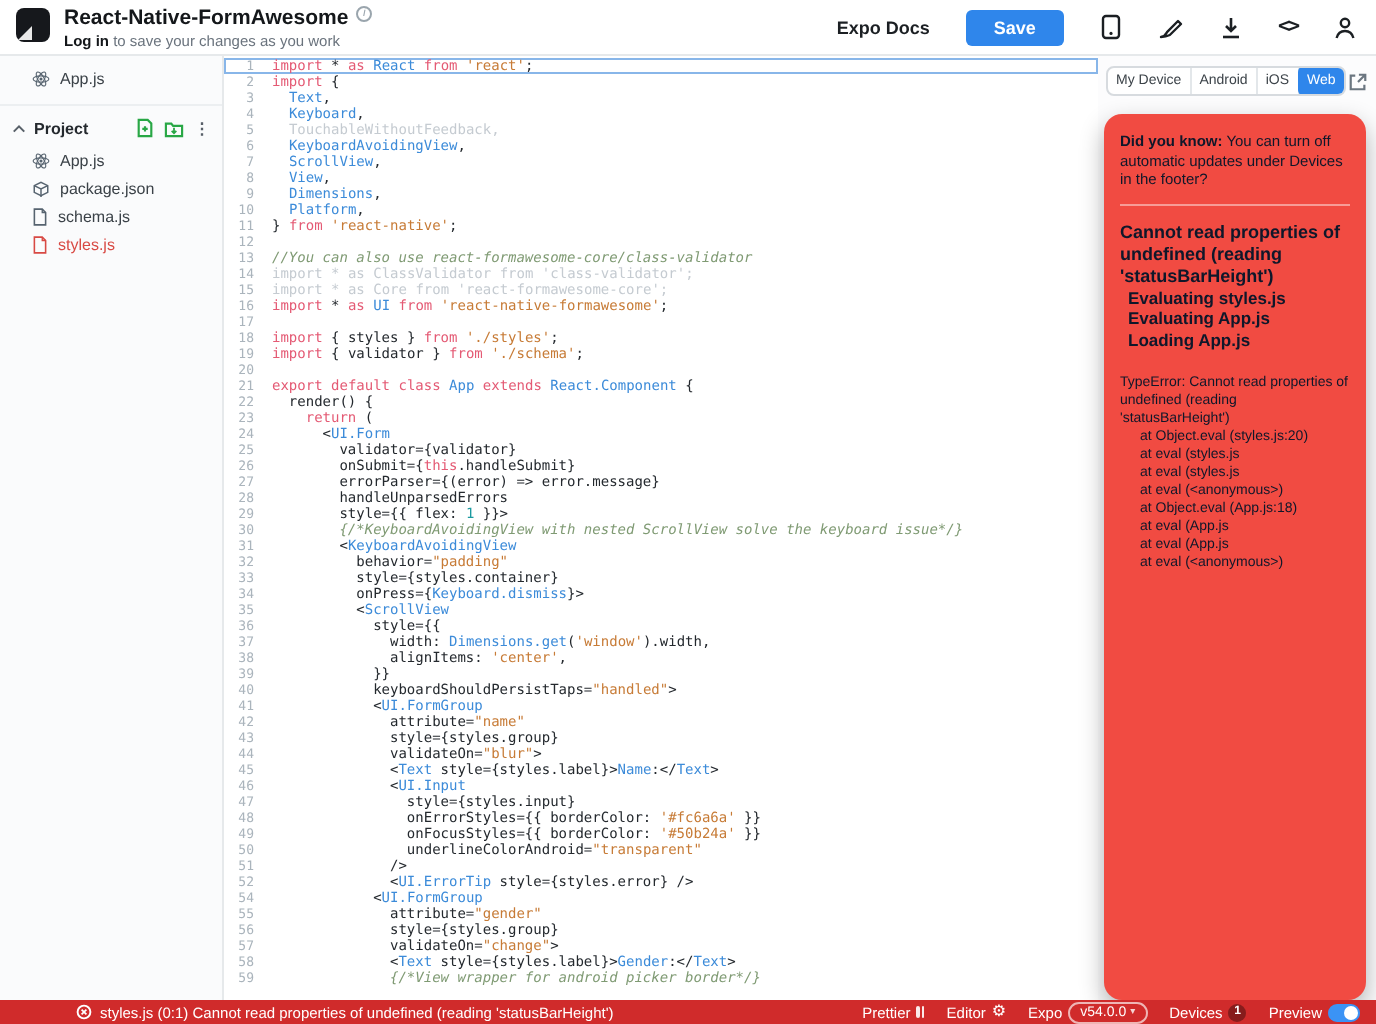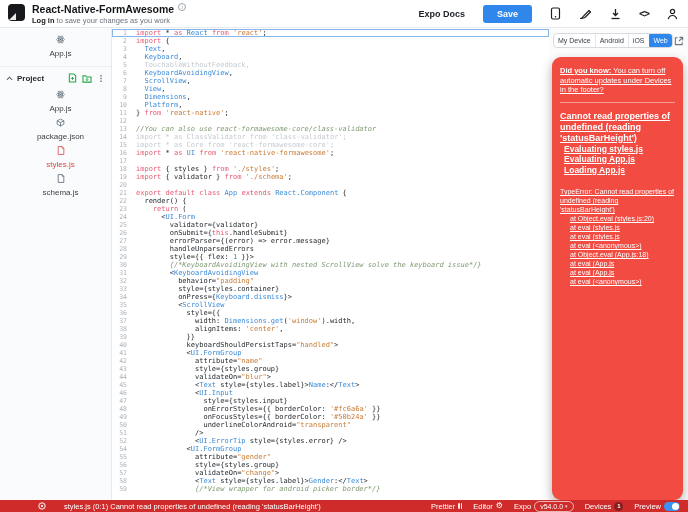"App.js" .file { align-items: center -> none; flex-direction: column -> none }
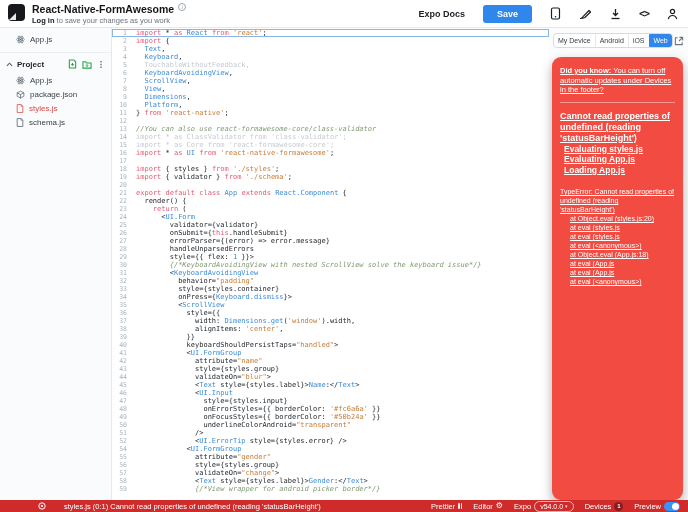"Did you know: You can" .errcard { color: #ffffff -> #0f172a; text-decoration: underline -> none }
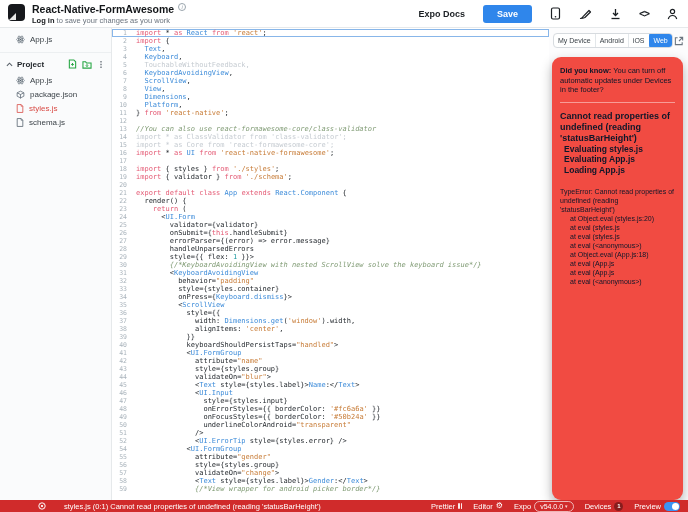"styles.js" div.file { order: before "schema.js" -> after "schema.js" }
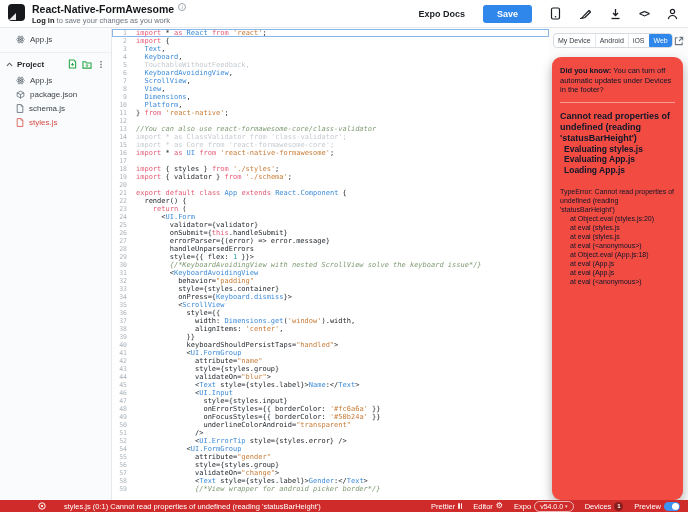"styles.js (0:1) Cannot read properties" .sb-left { gap: 18px -> 4px }
